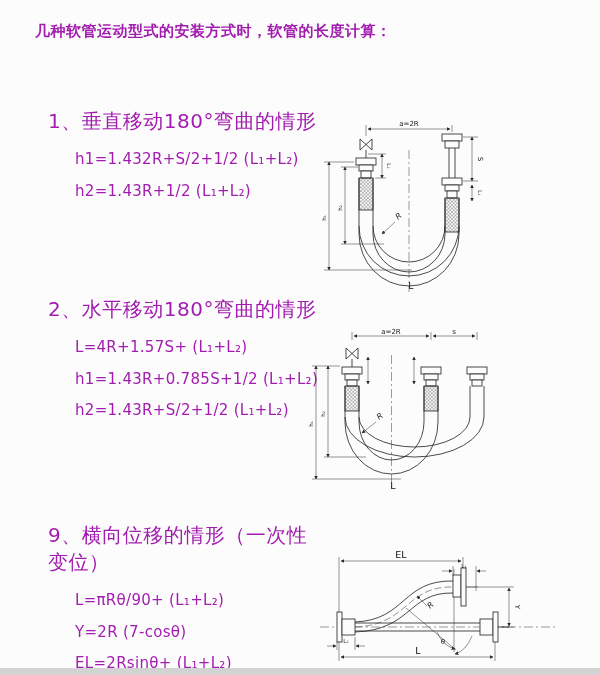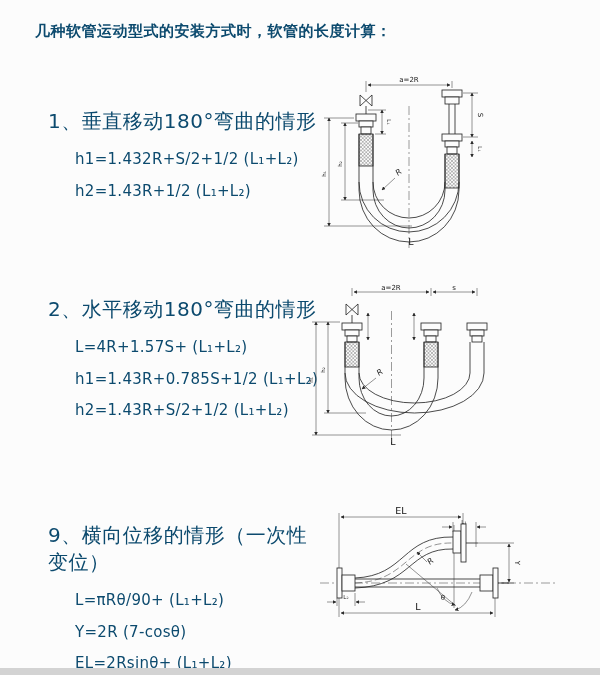"几种软管运动型式的安装方式时，软管的长度计算：" .page { color: #0c4a6e -> #a21caf }
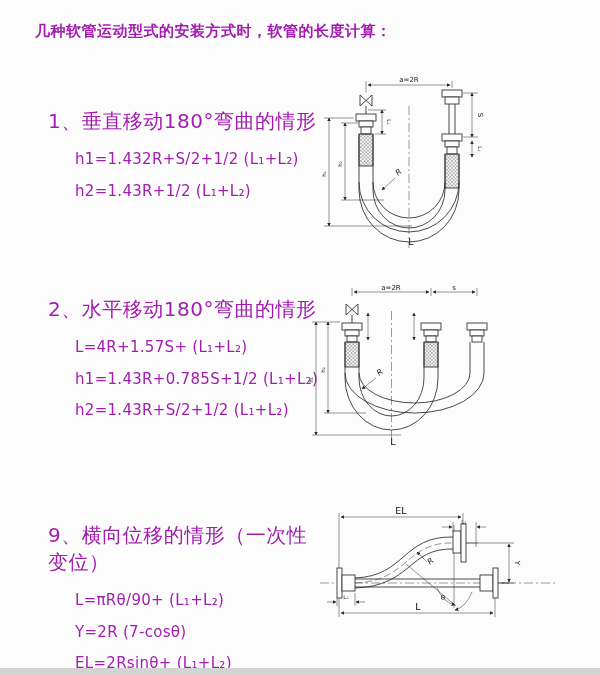"a=2R" .diagram { margin-top: none -> 44px }
